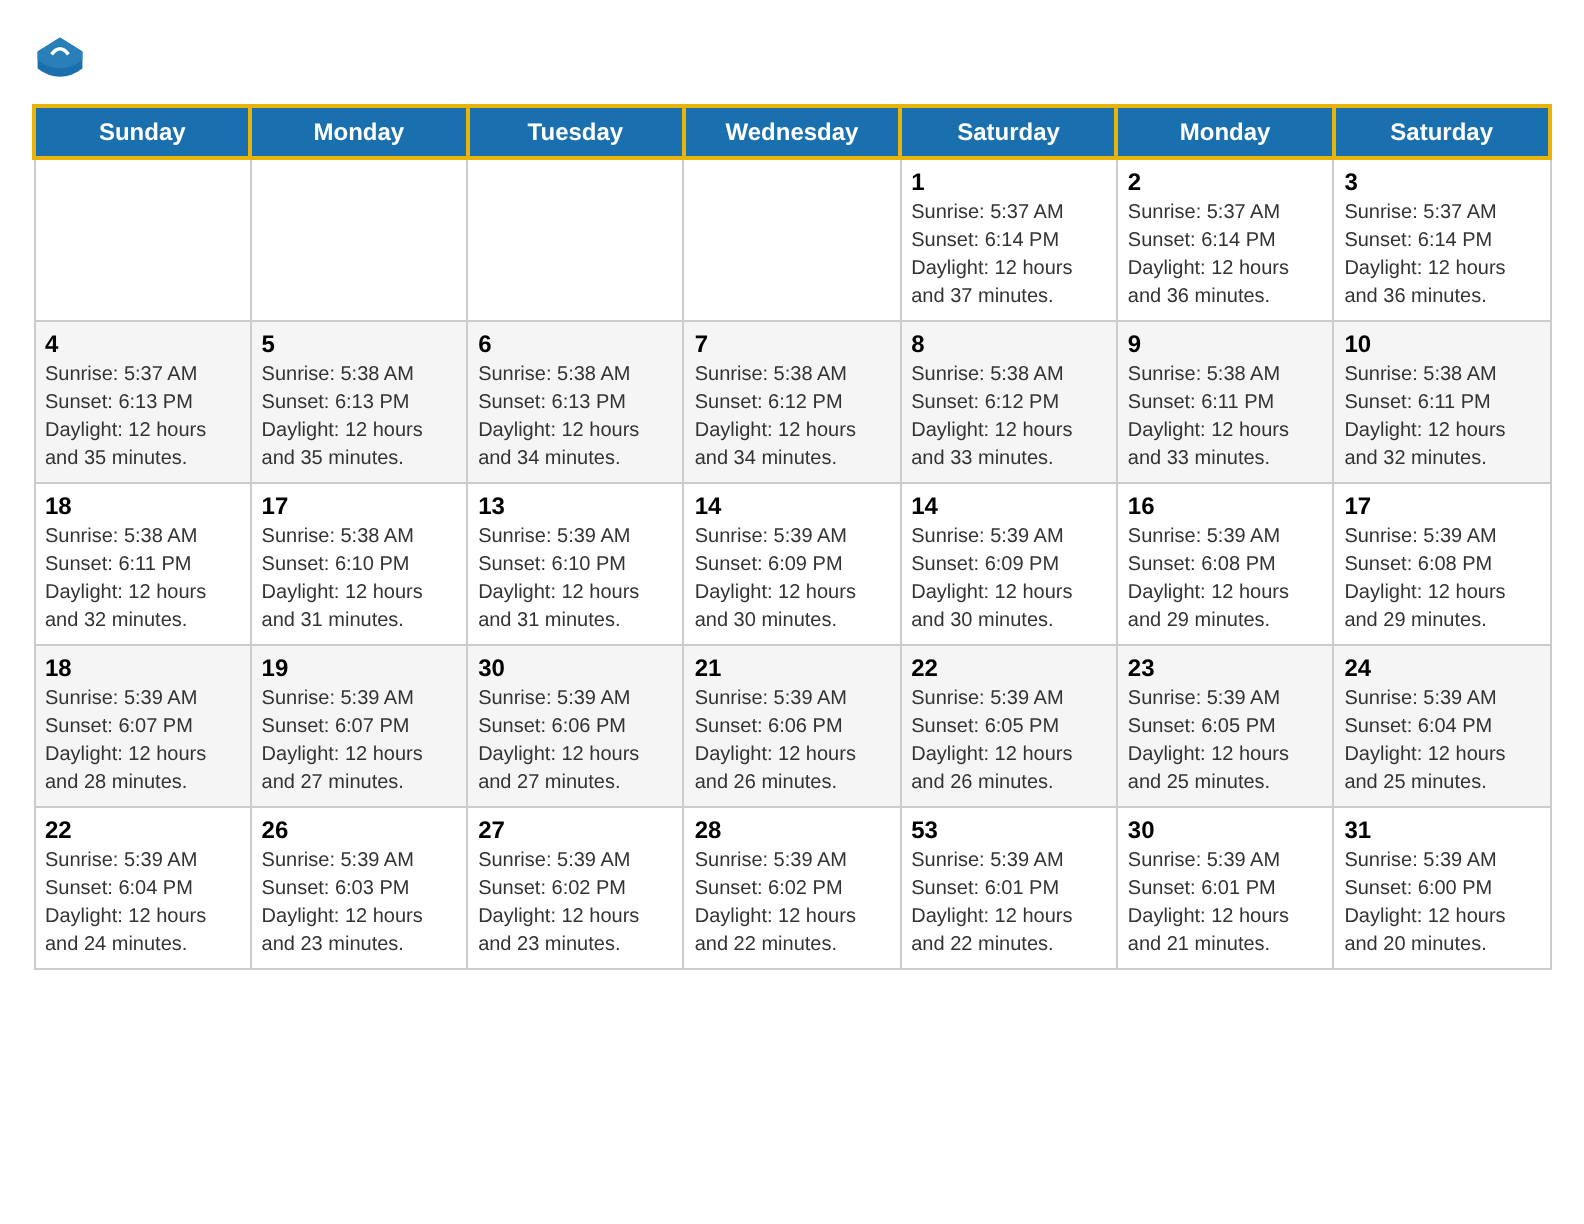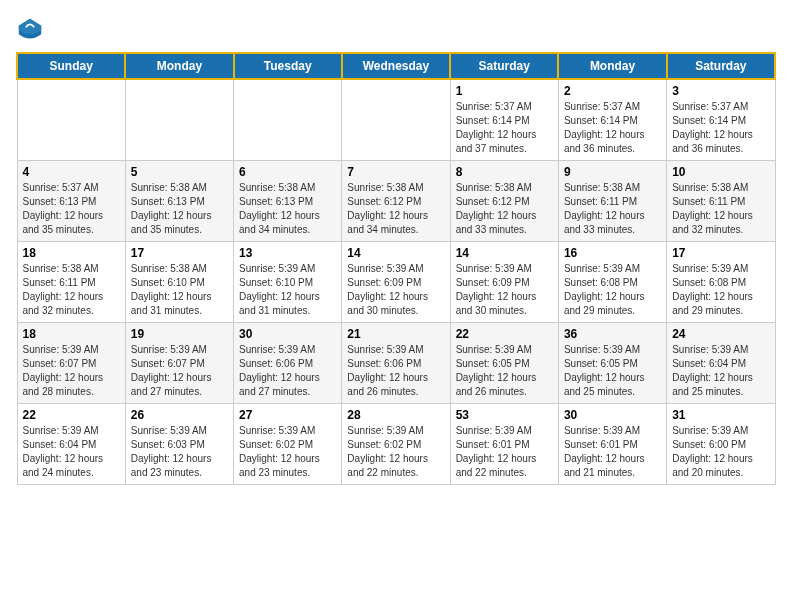"36" span.day-num { text: 36 -> 23 }
